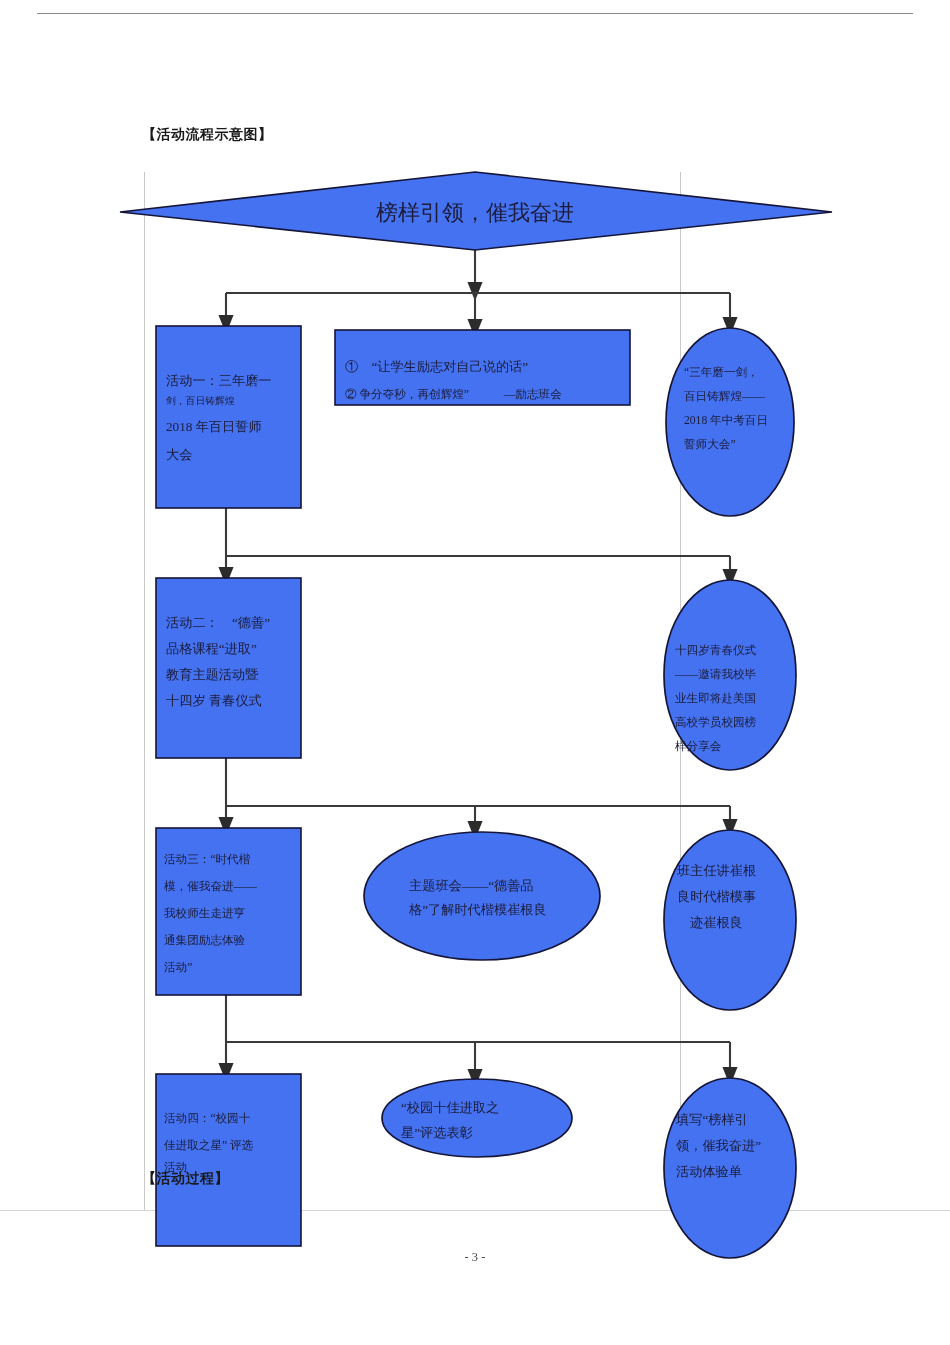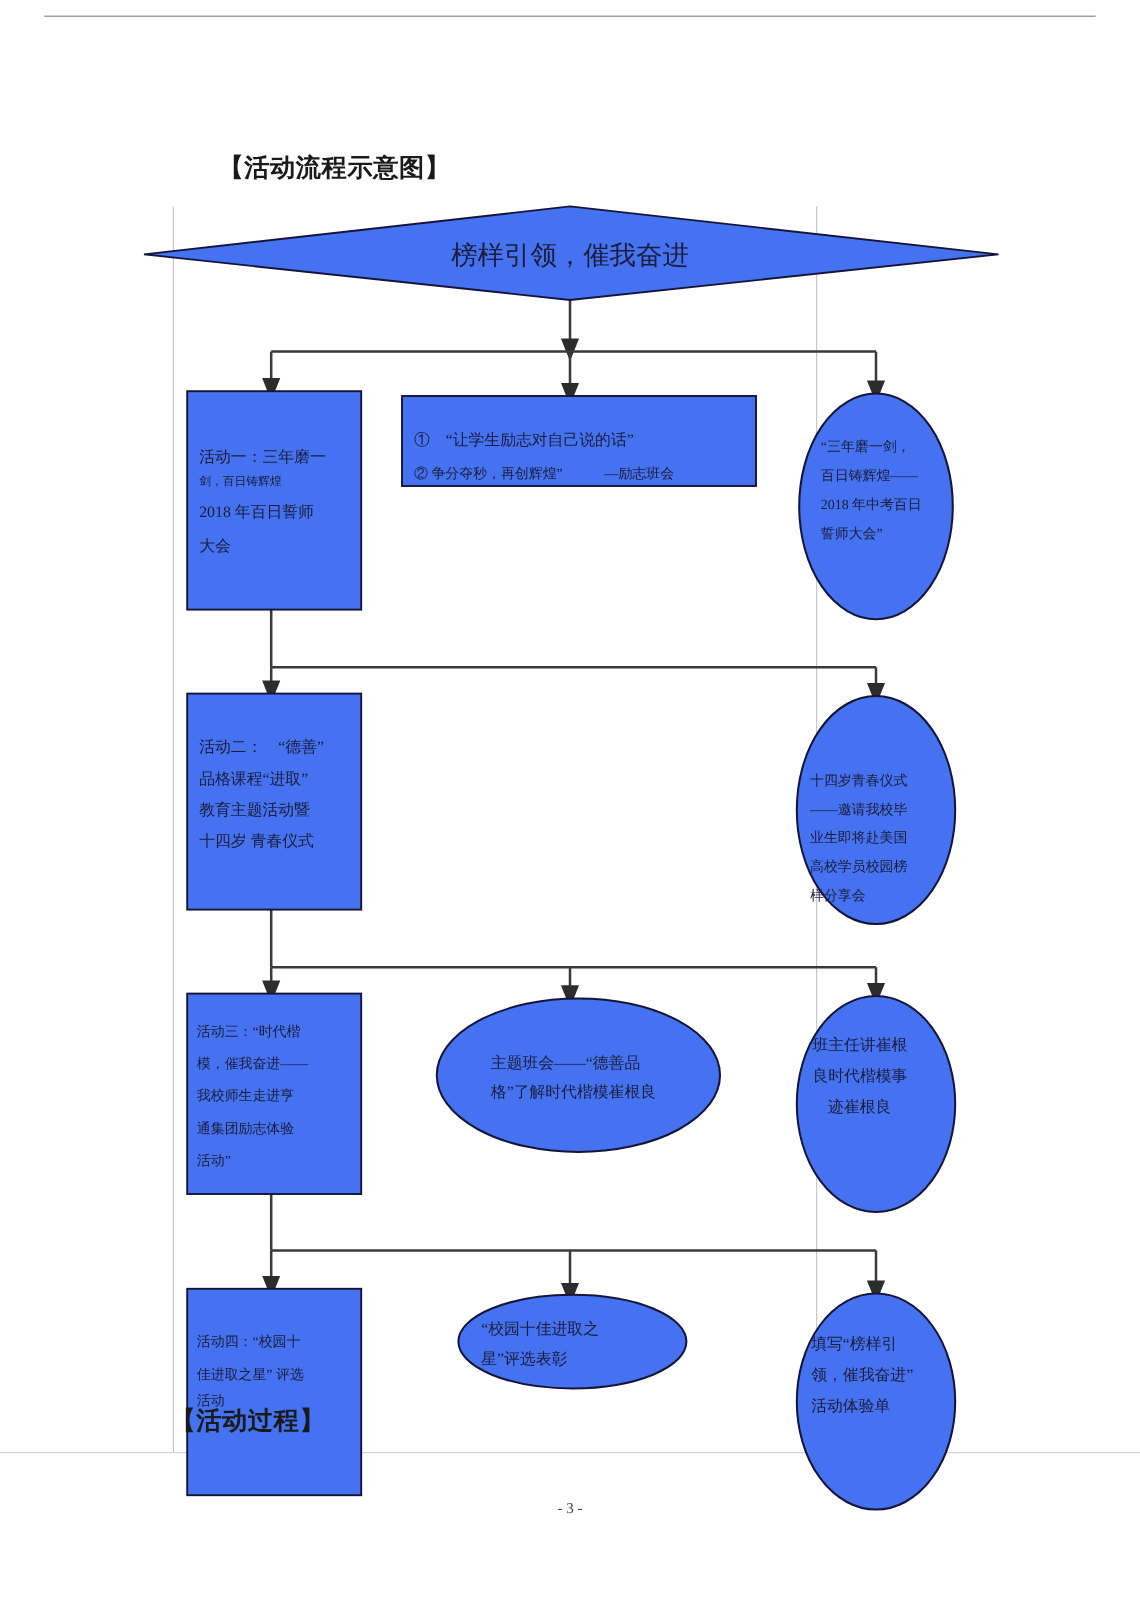"【活动流程示意图】" .heading-flow { font-size: 21px -> 14px; margin-left: 40px -> none }
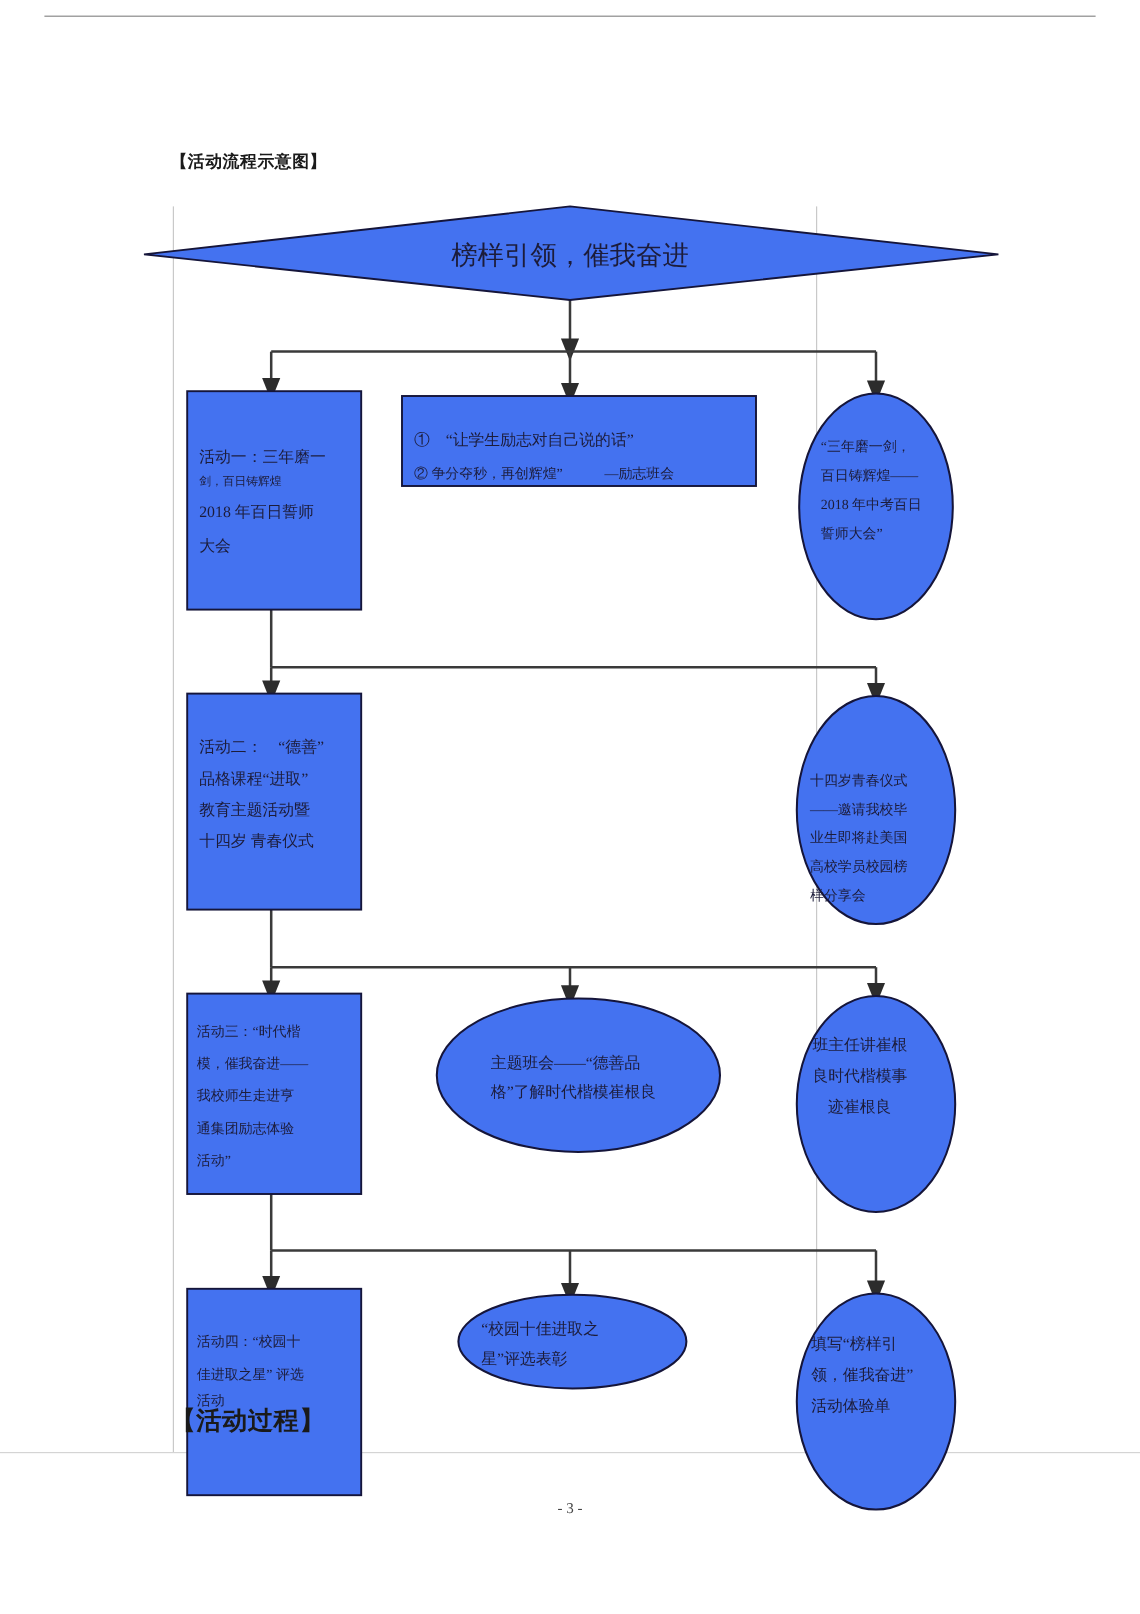"【活动过程】" .heading-process { font-size: 21px -> 14px }
